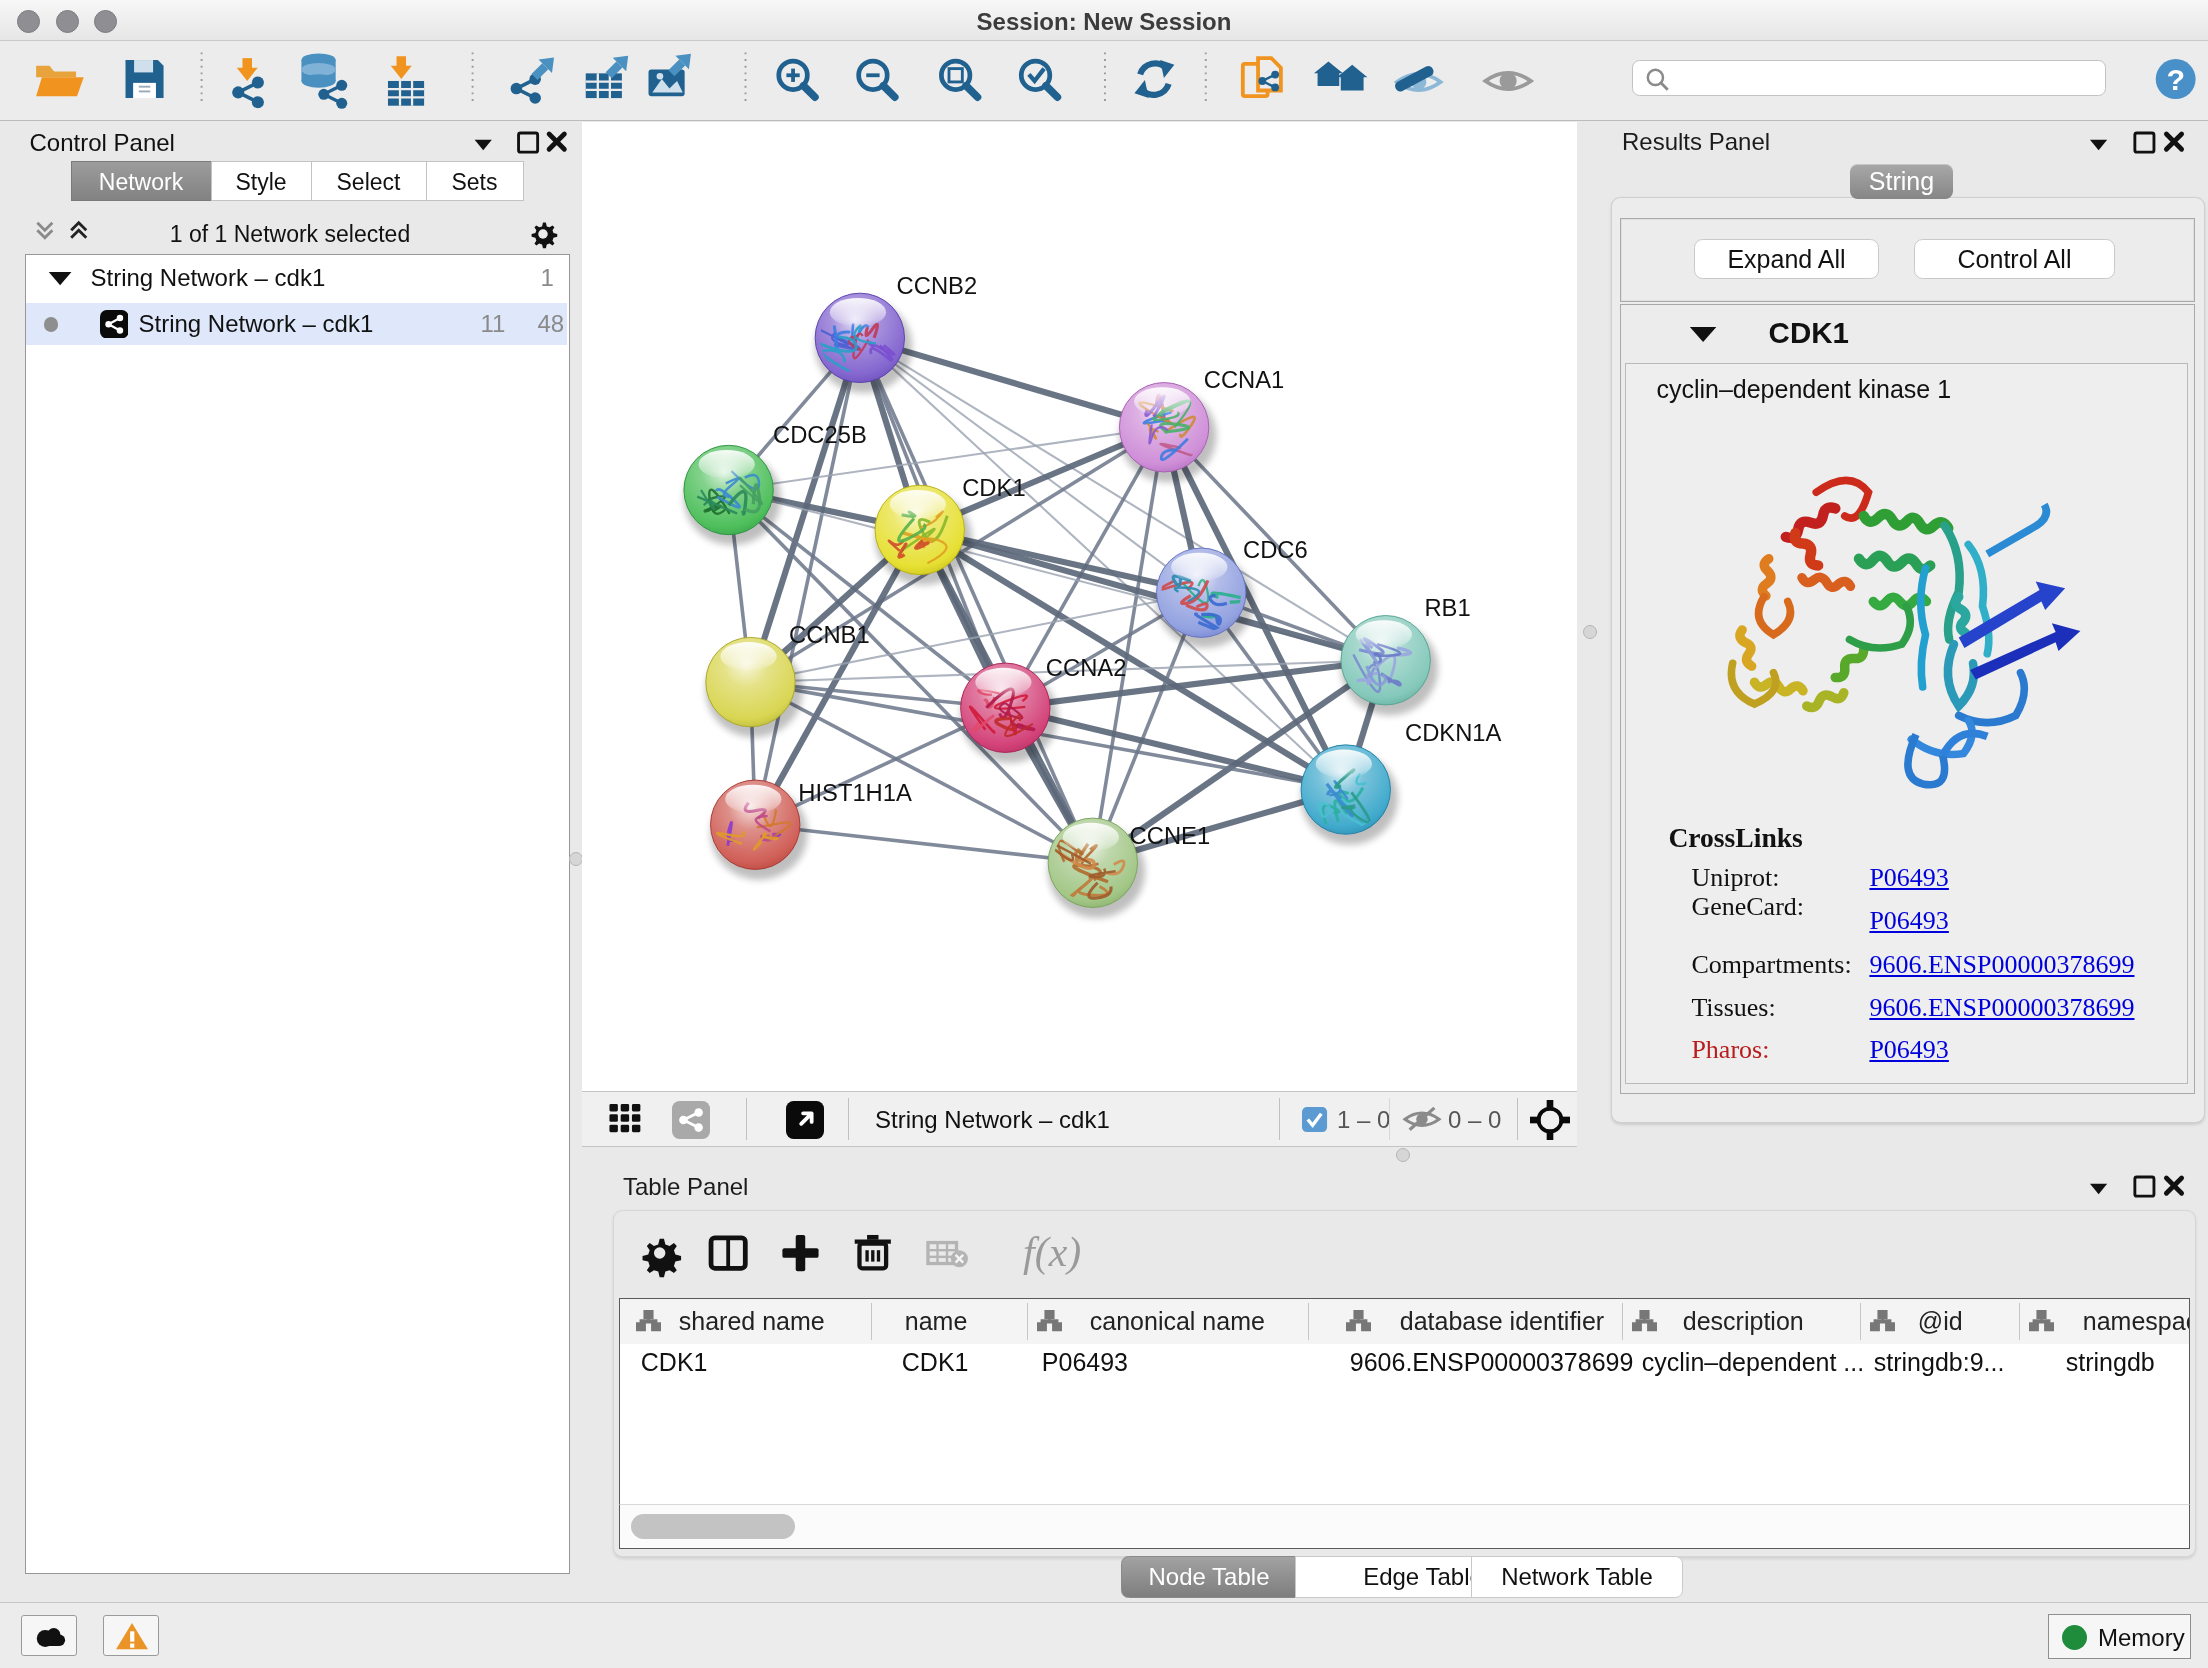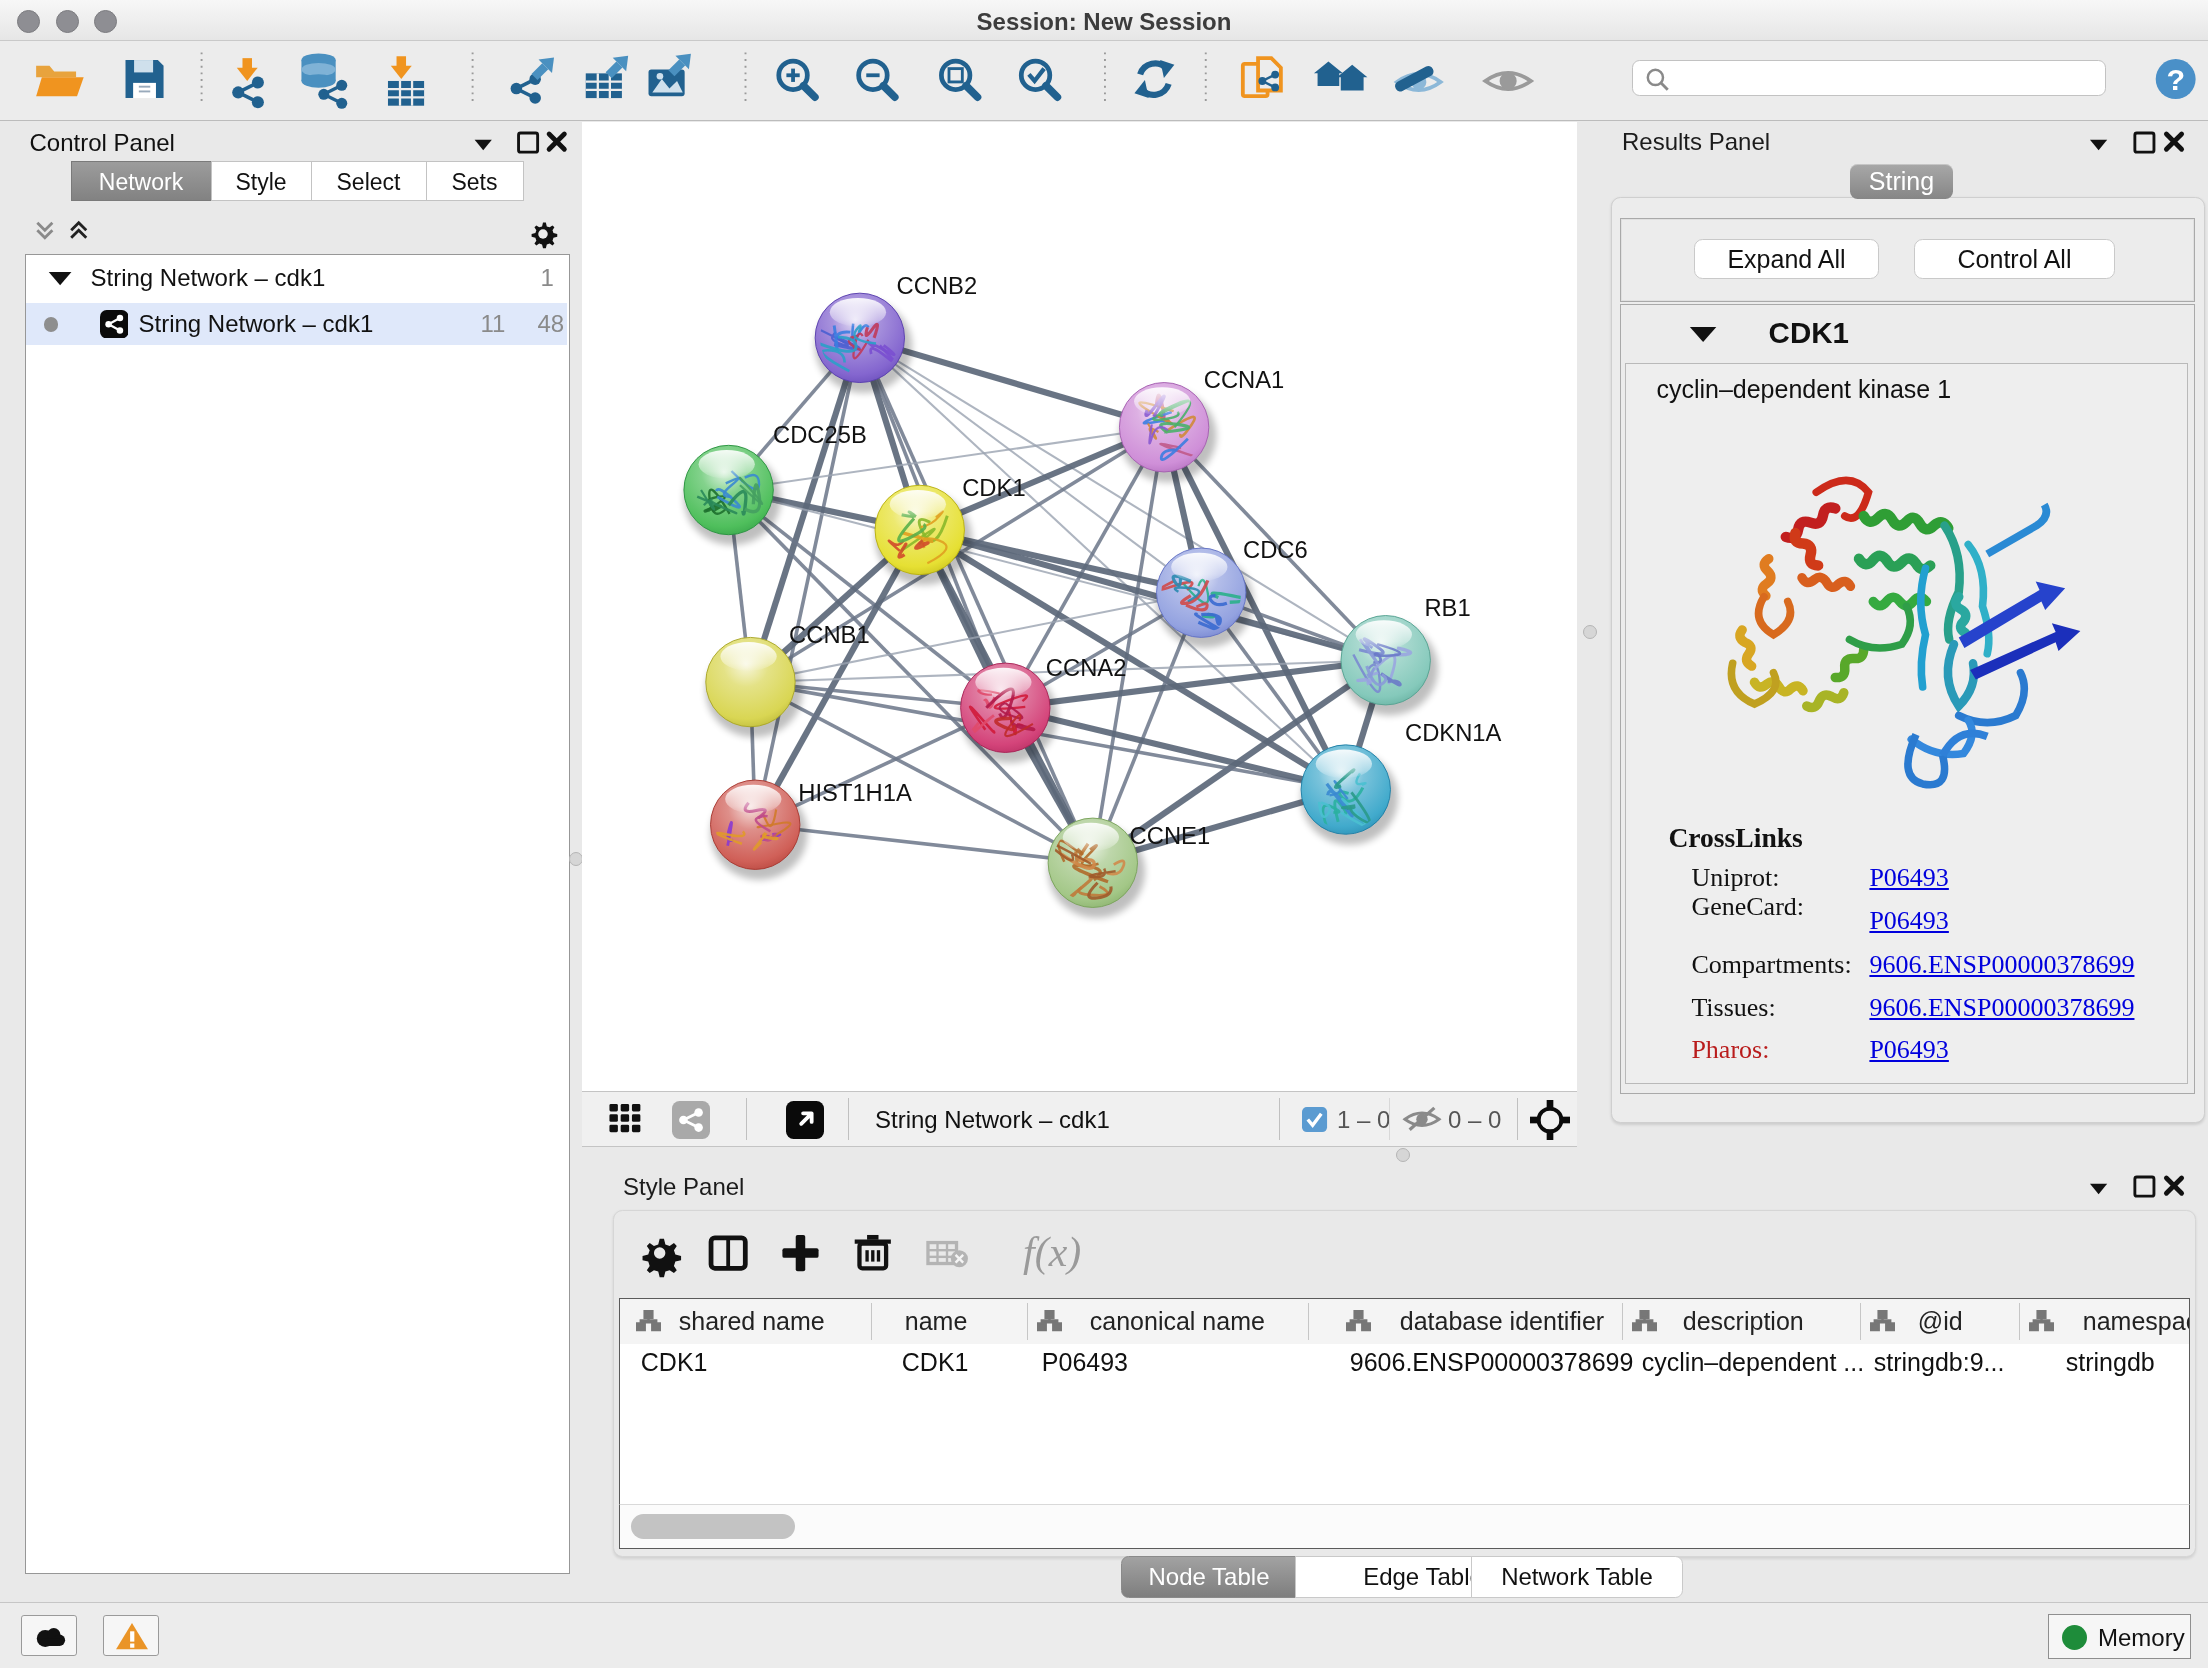"1 of 1 Network selected" div.abs { html: none -> <div>1 of 1 Network selected</div> }
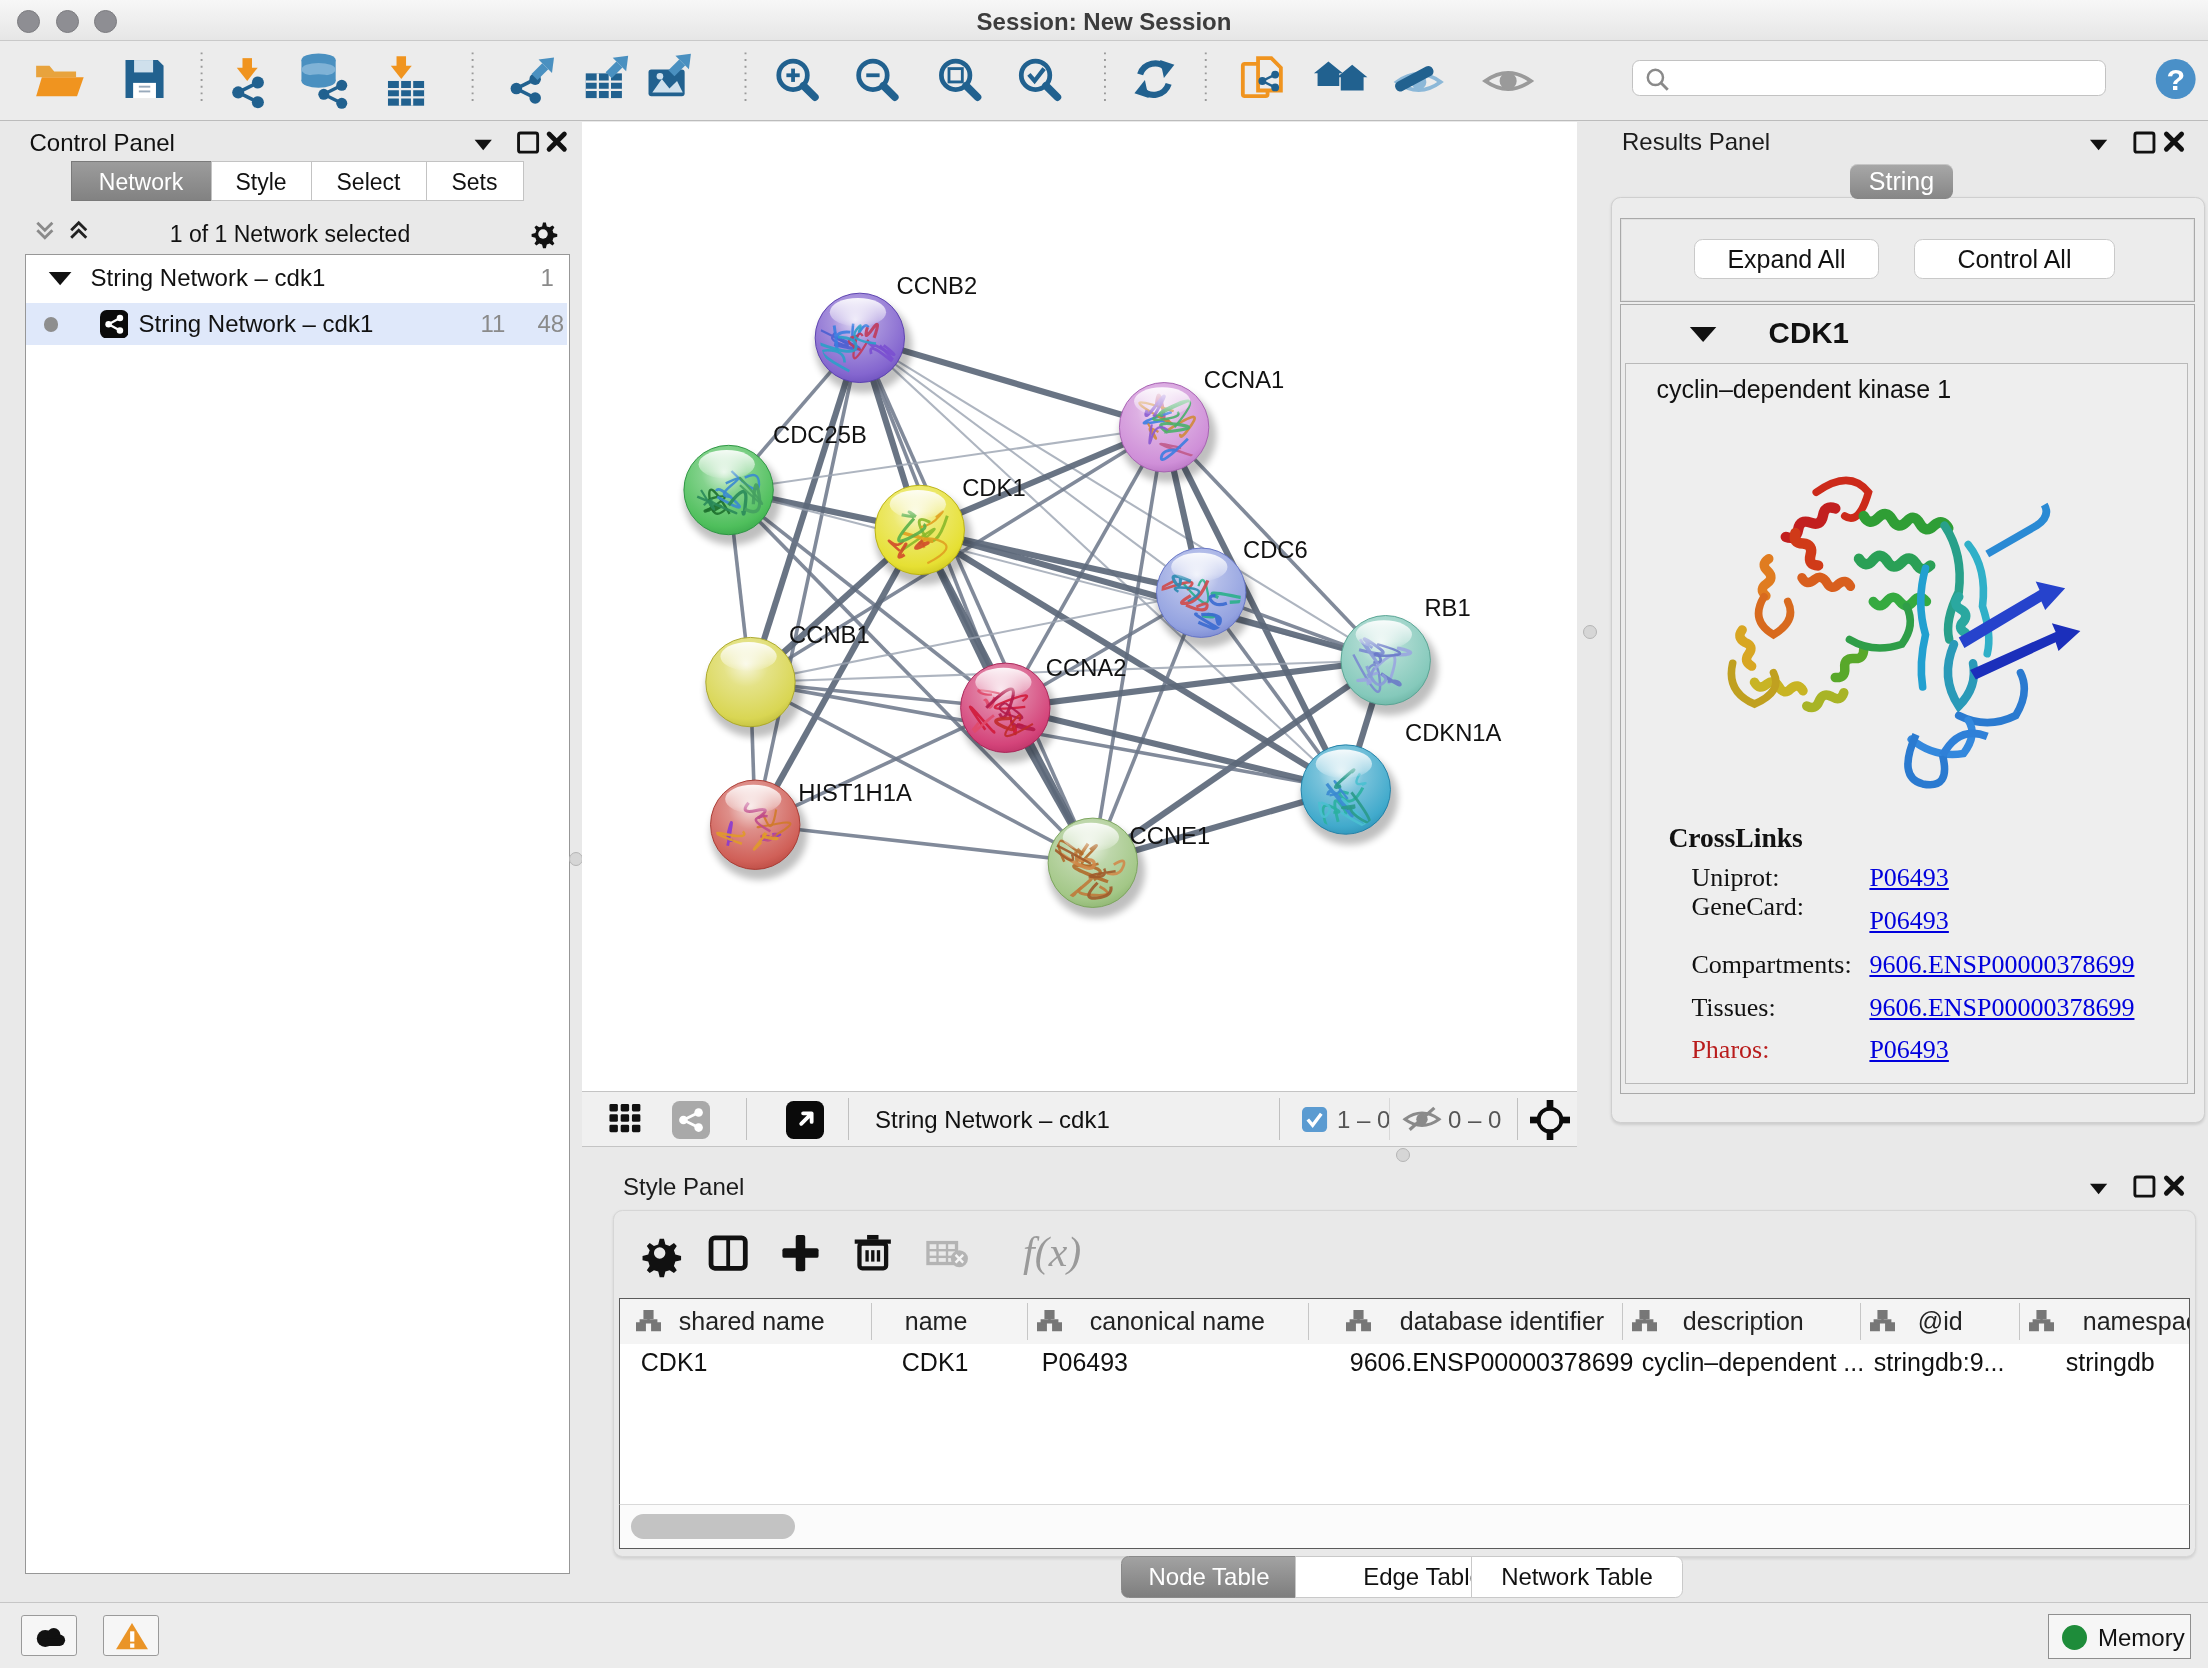"Style Panel" div.ptitle { text: Style -> Table }
